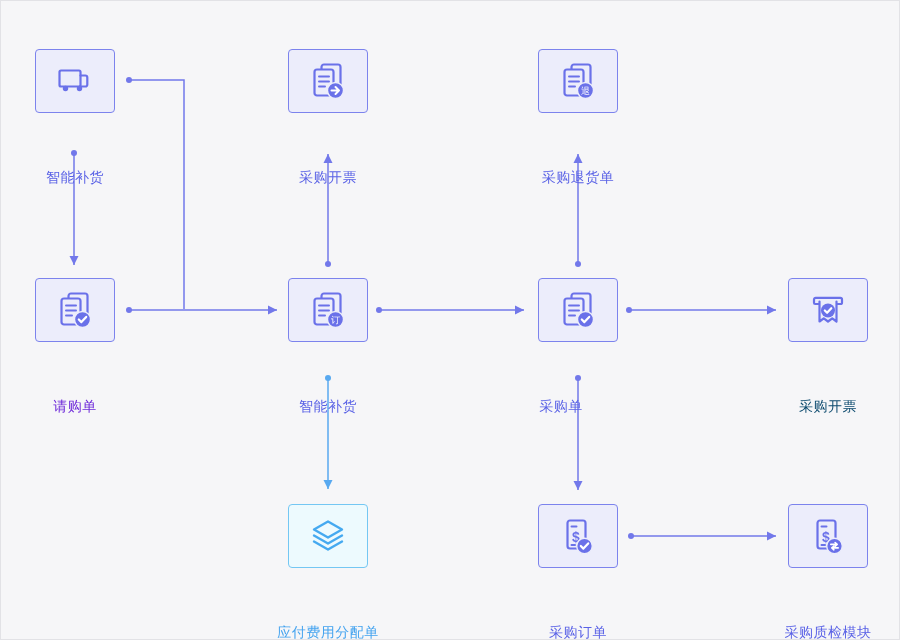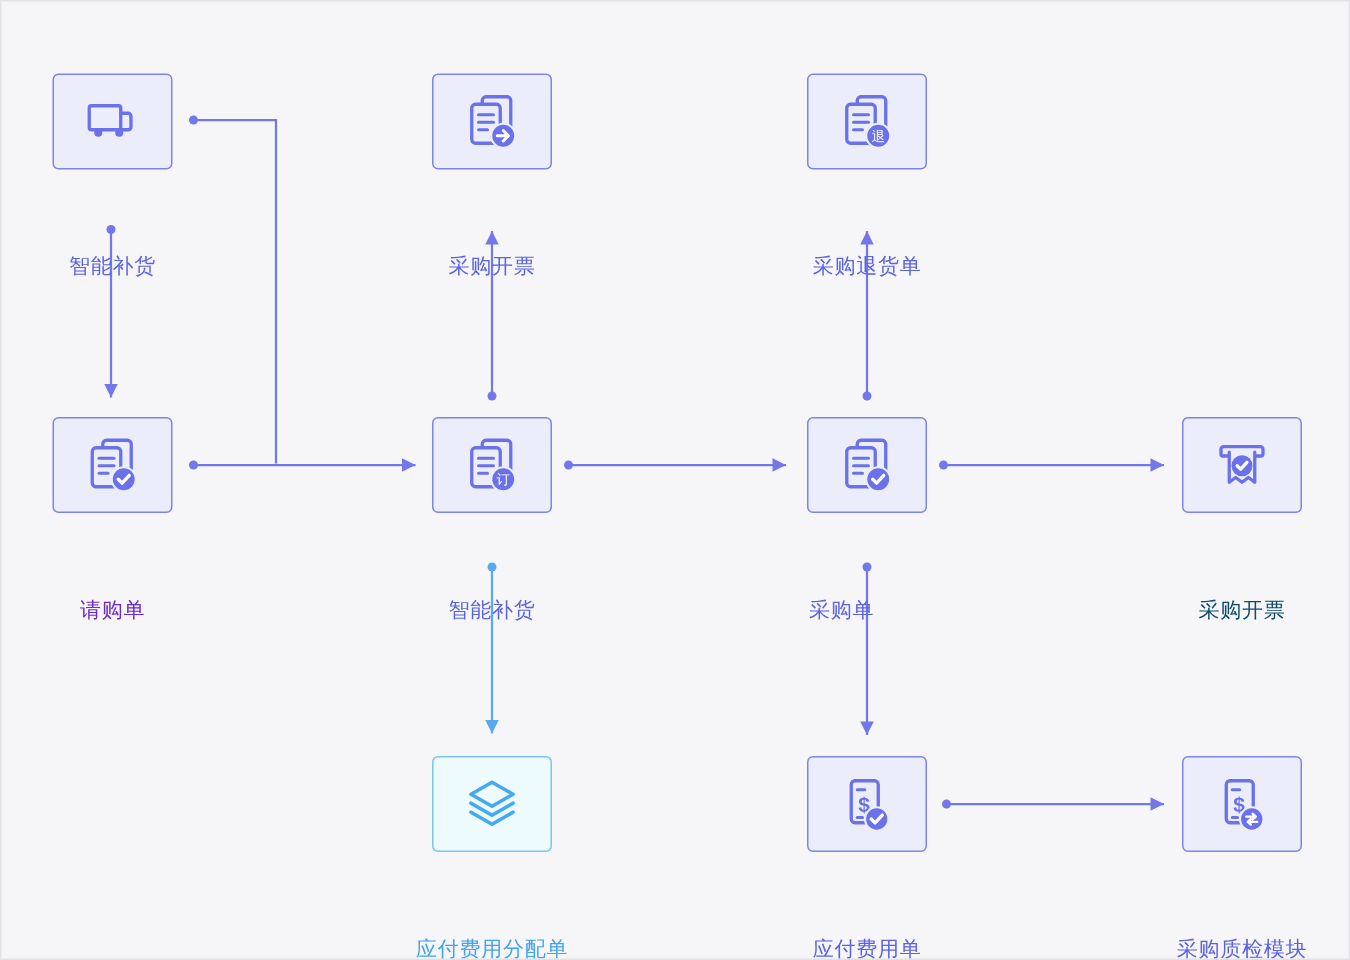"应付费用单" div.node-label { text: 应付费用 -> 采购订 }
